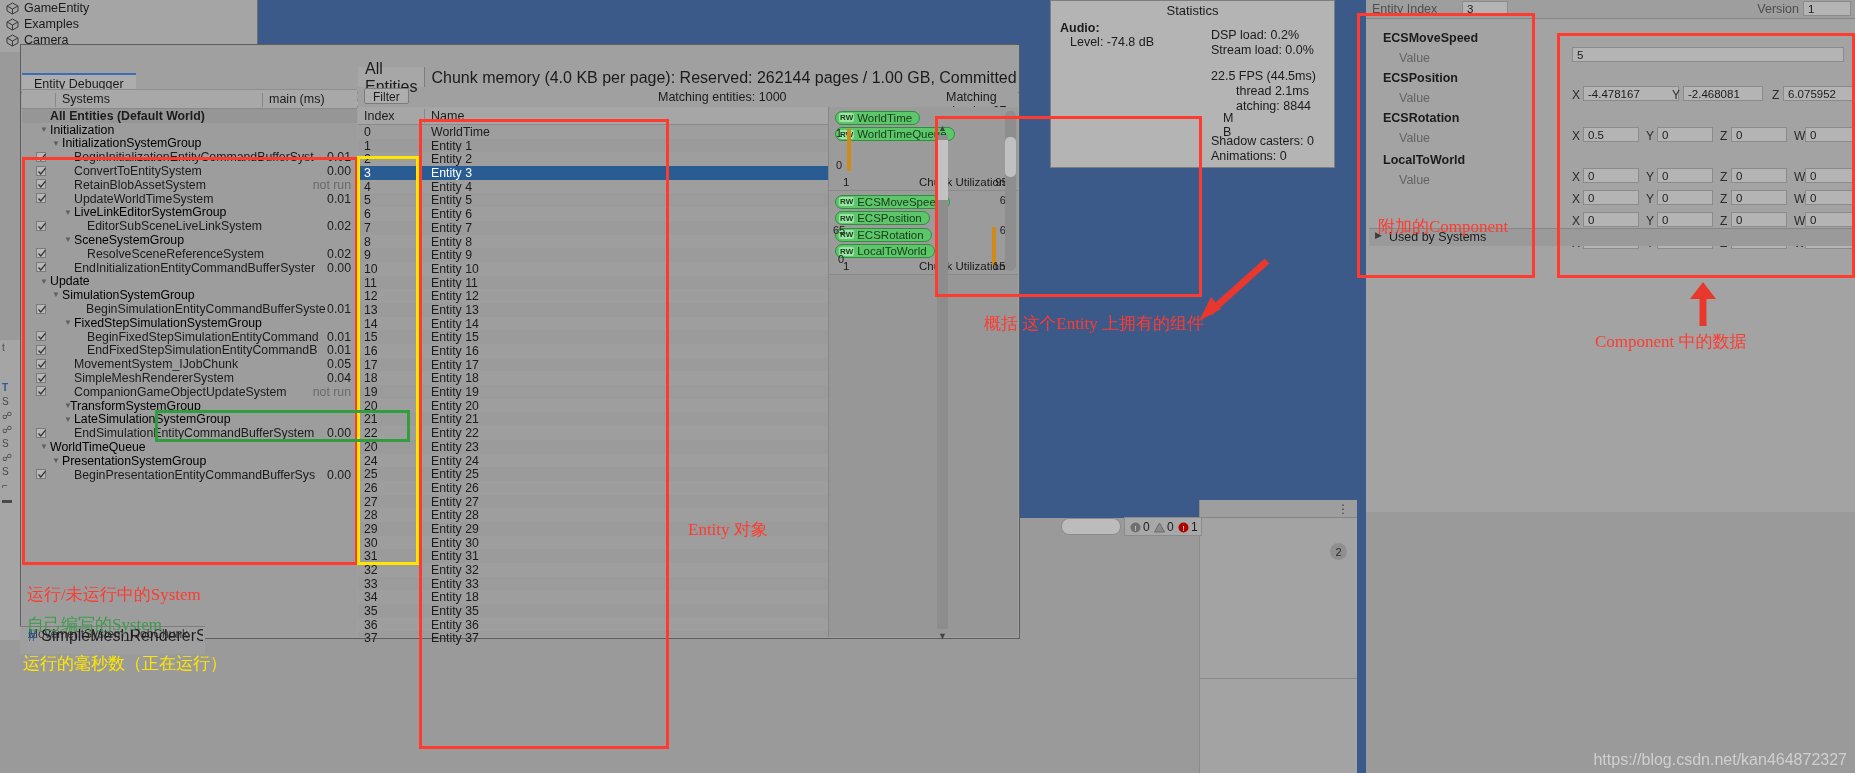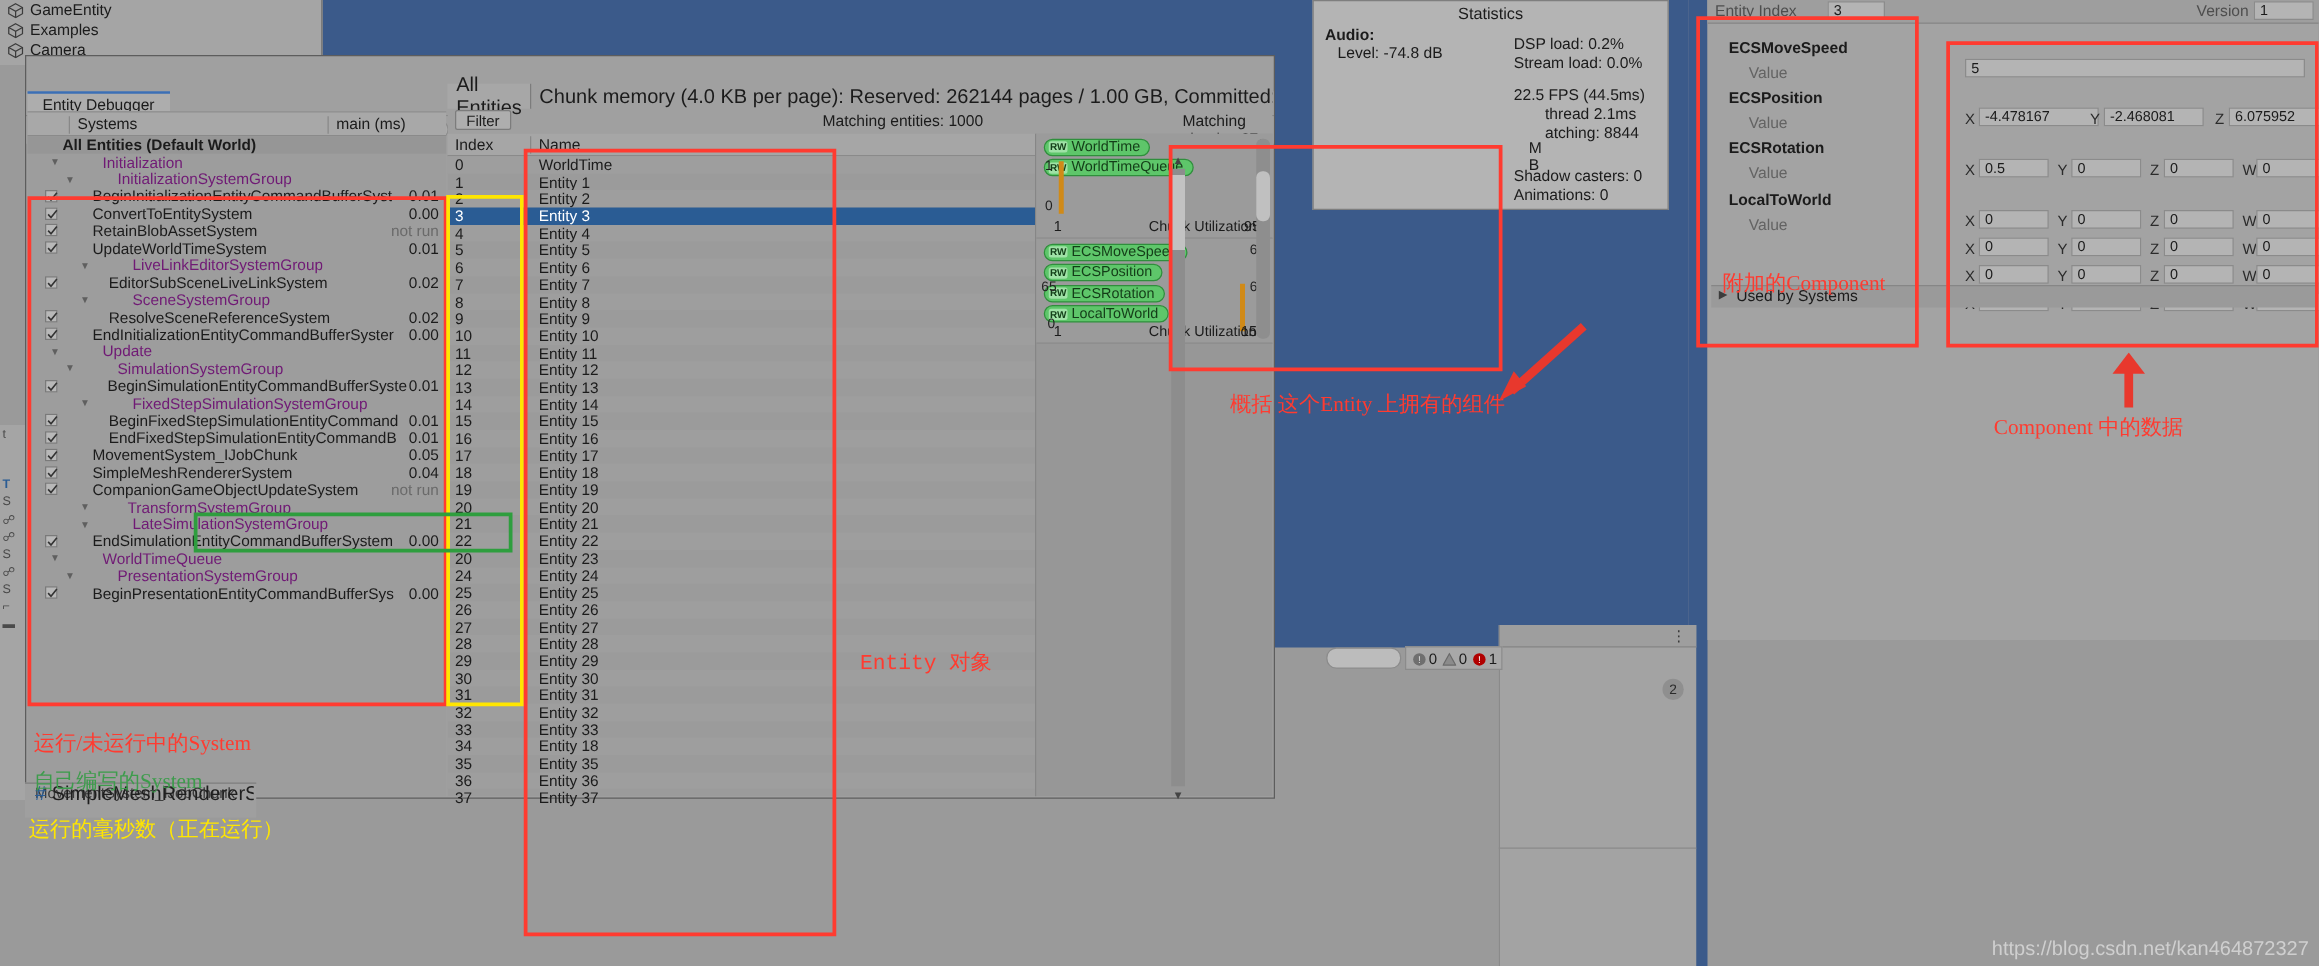"Initialization" .sys-grp { color: #701a75 -> #000000; margin-left: 32px -> none }
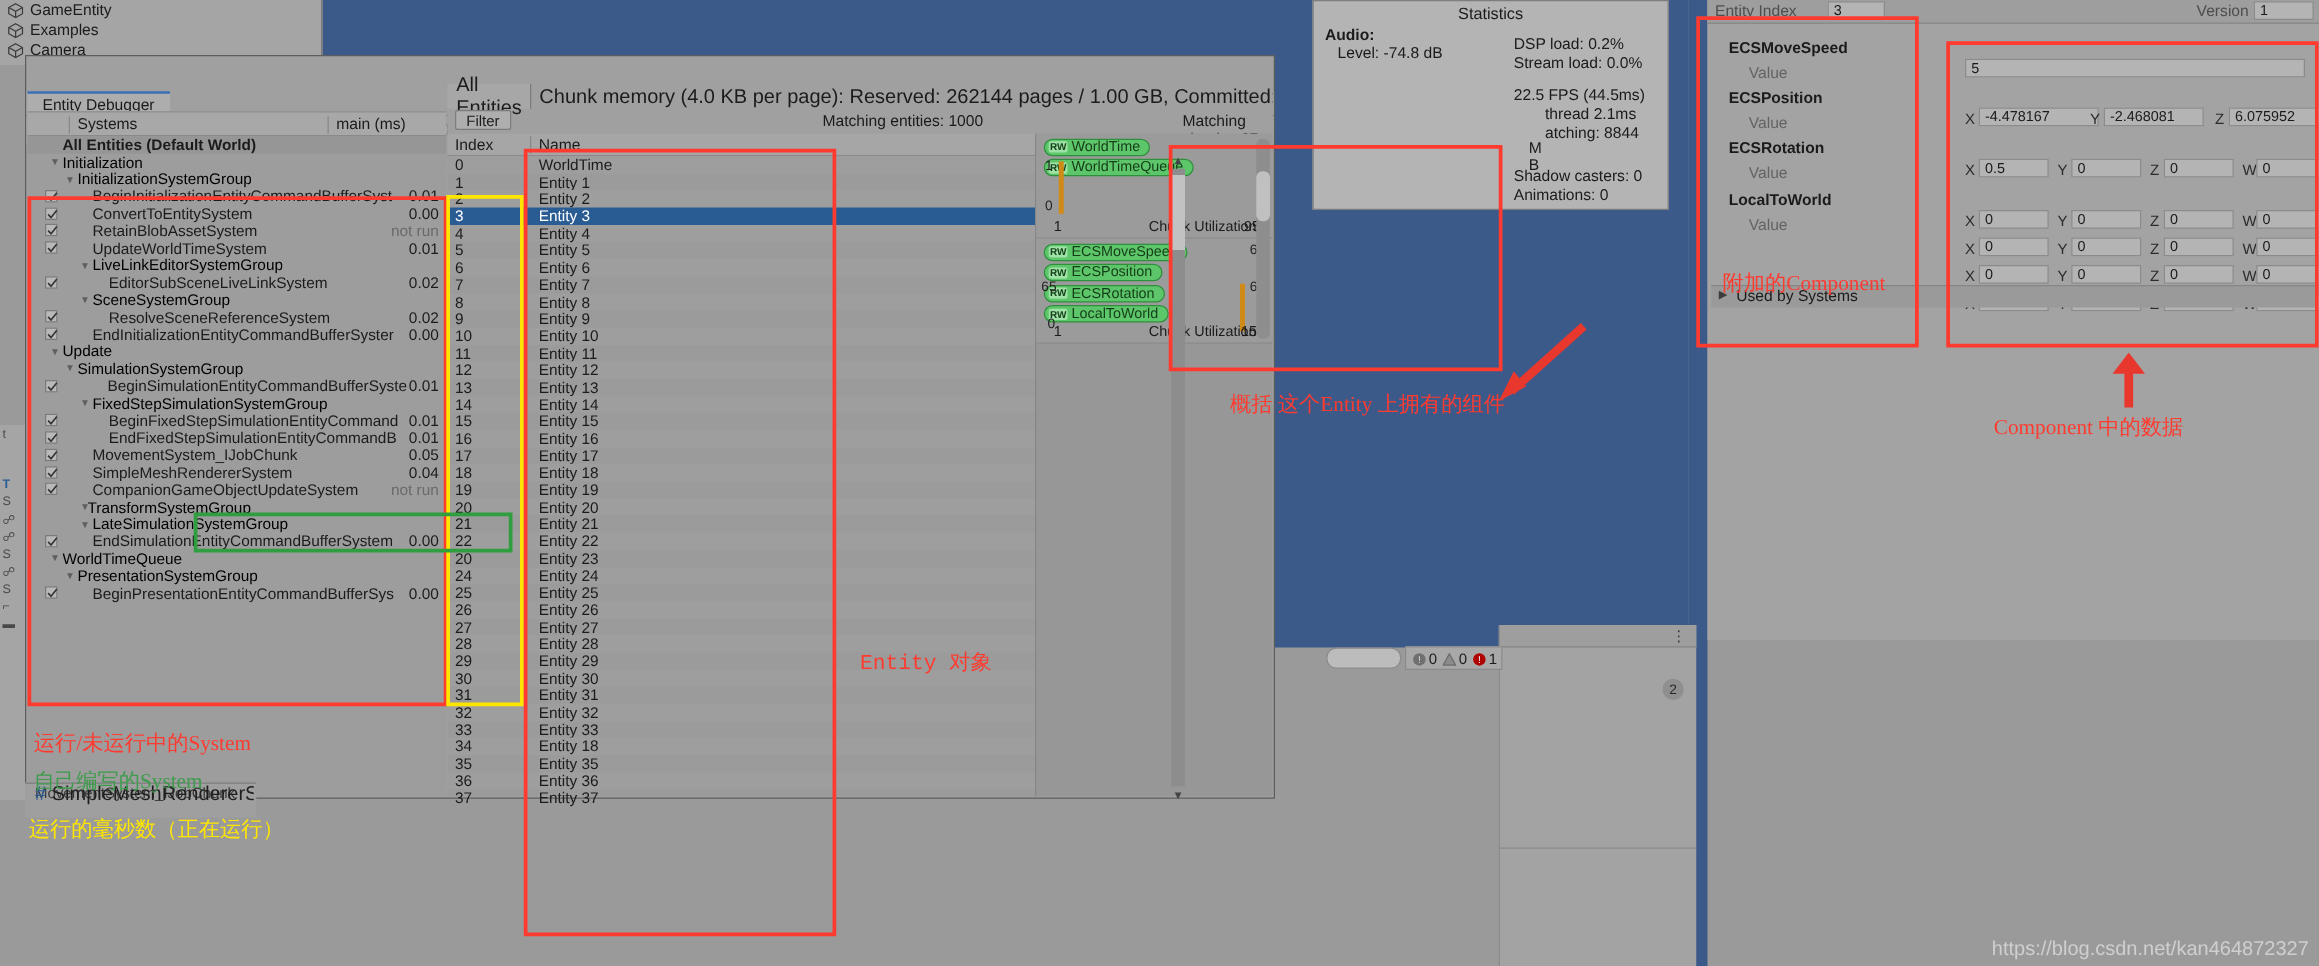"Entity 对象" div.ann-text { font-family: Liberation Mono, monospace -> Liberation Serif, serif }
